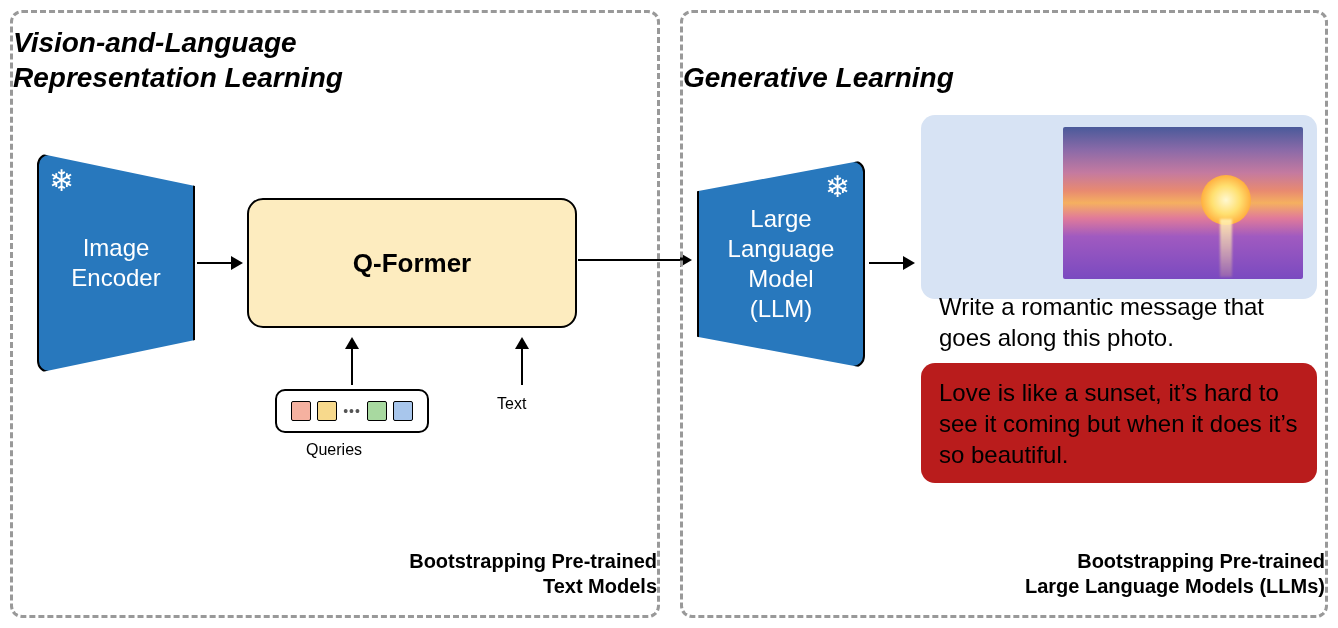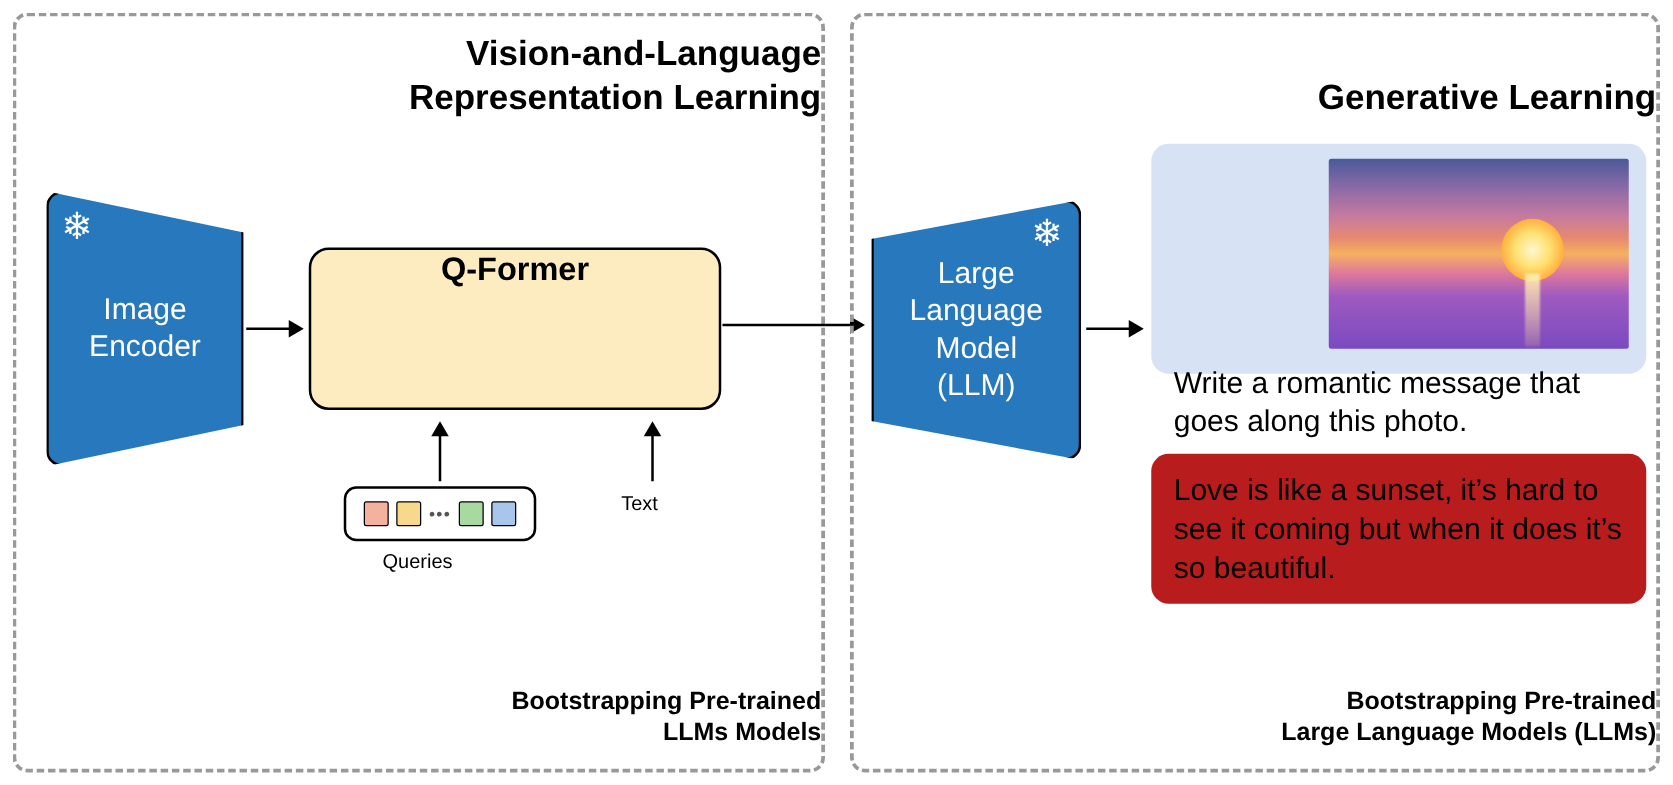"Vision-and-Language" .title { font-style: none -> italic; text-align: right -> left }
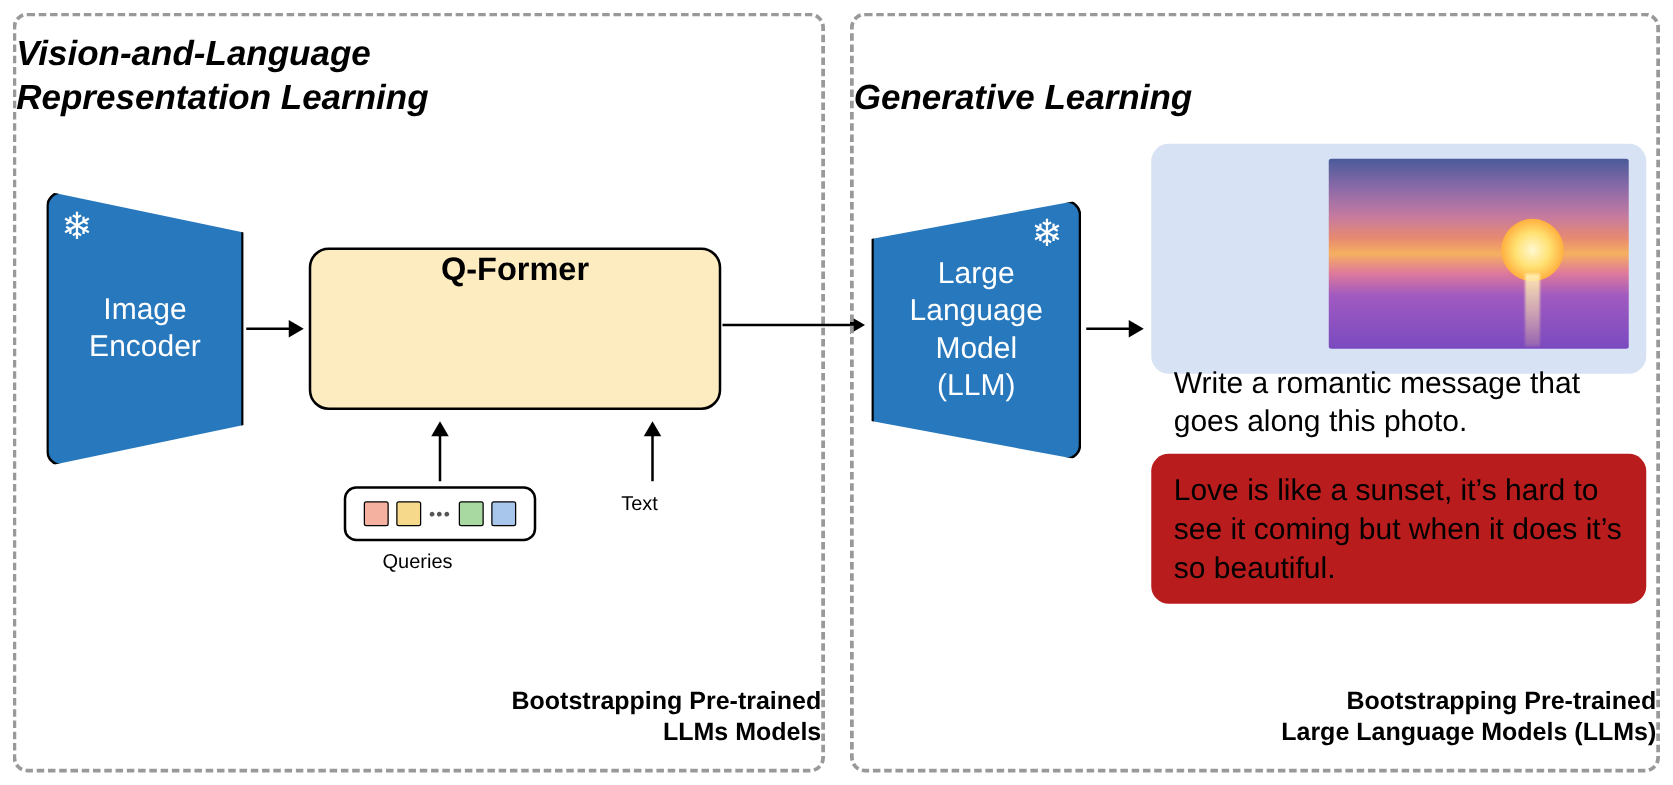"Q-Former" .qformer { justify-content: space-between -> center }
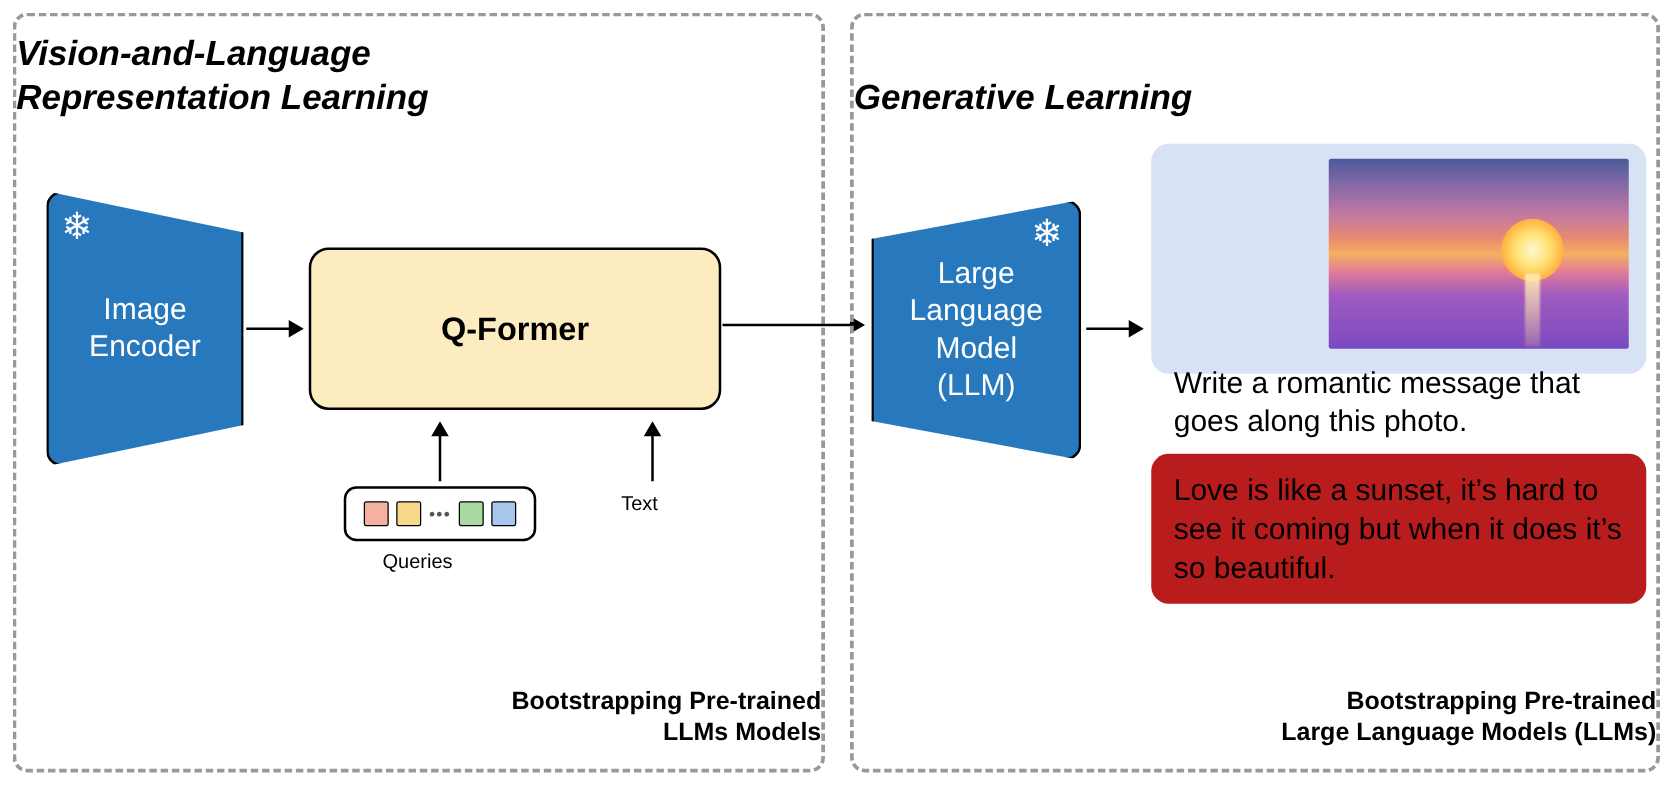"LLMs Models" span { text: LLMs -> Text }
